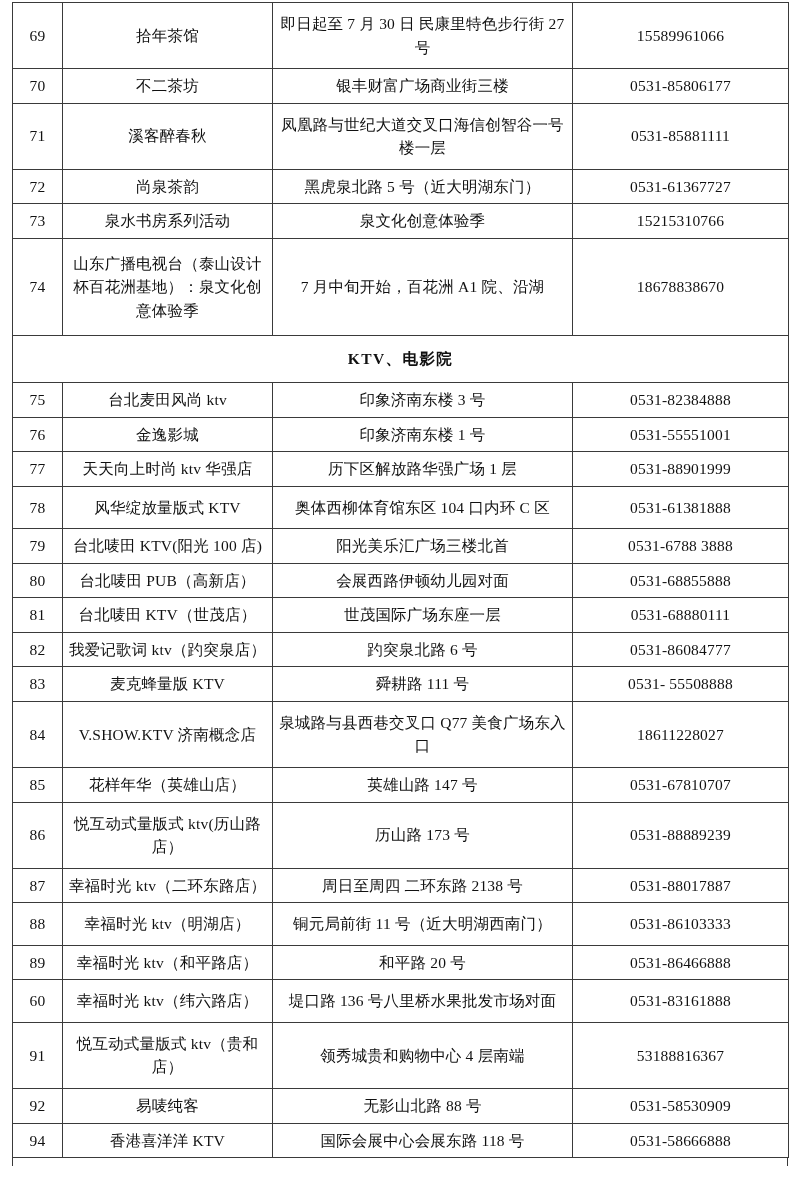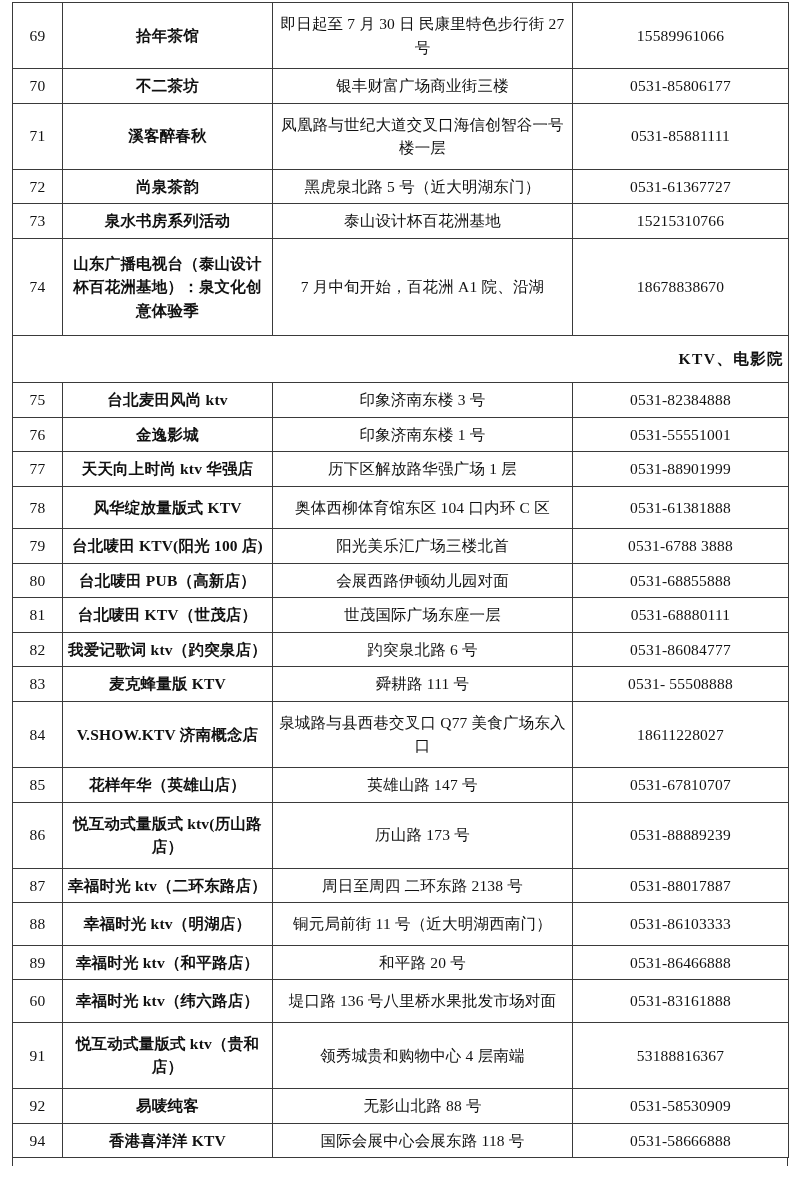"拾年茶馆" td.cell-name { font-weight: 700 -> 400 }
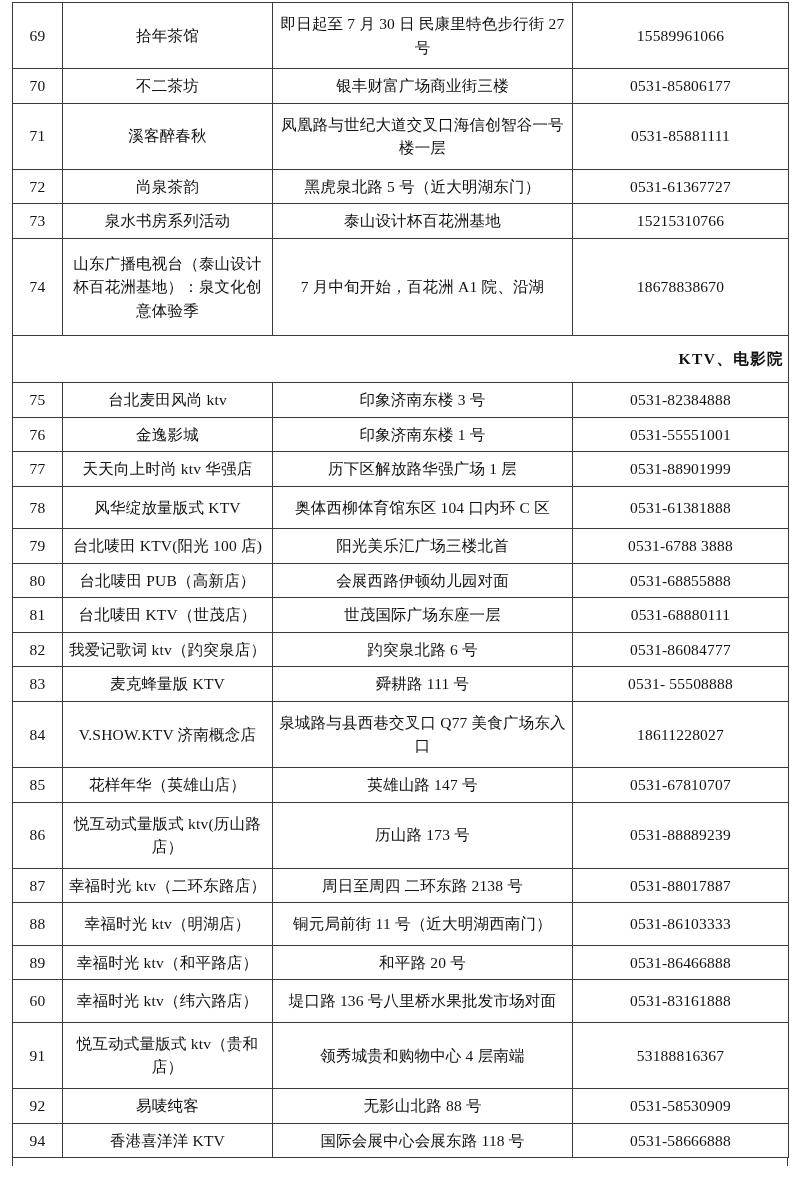"泰山设计杯百花洲基地" td.cell-address { text: 泰山设计杯百花洲基地 -> 泉文化创意体验季 }
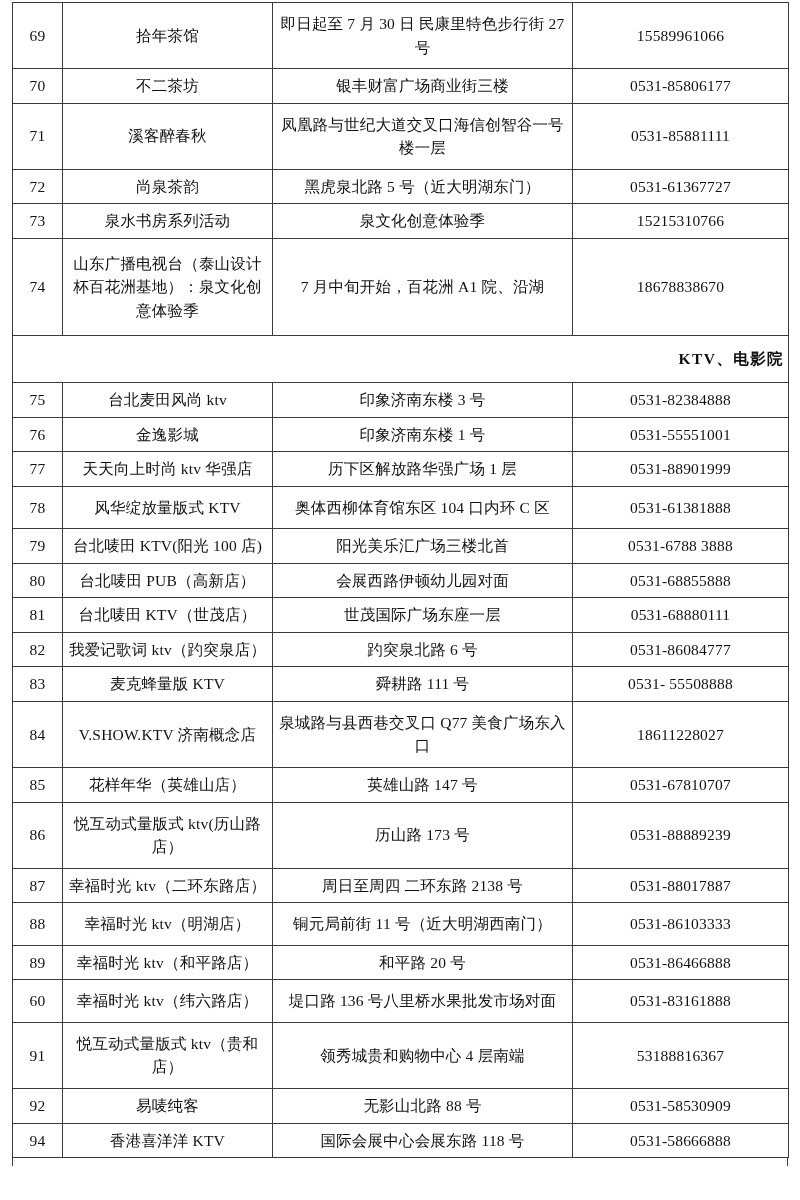"KTV、电影院" tr.section-row td.cell-section { text-align: right -> center }
